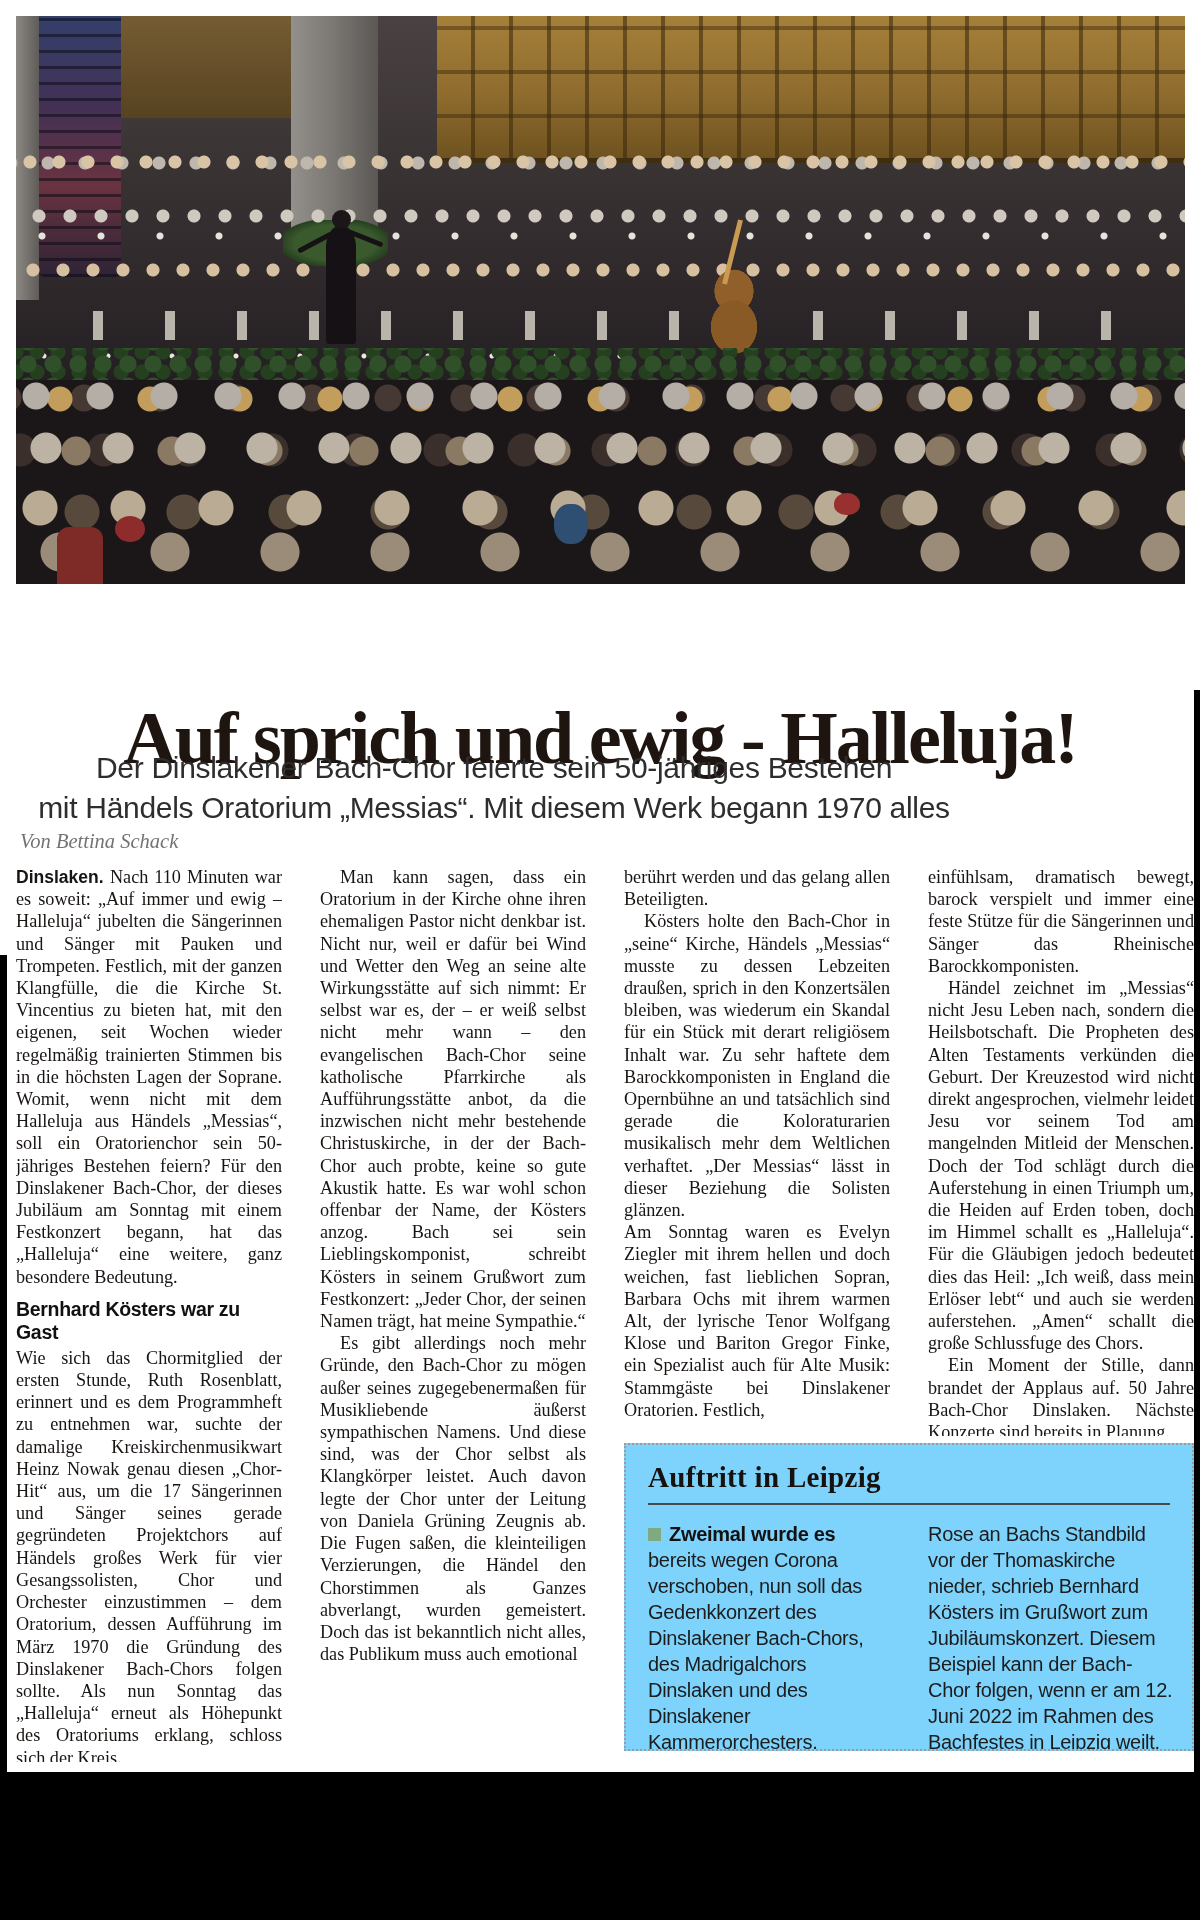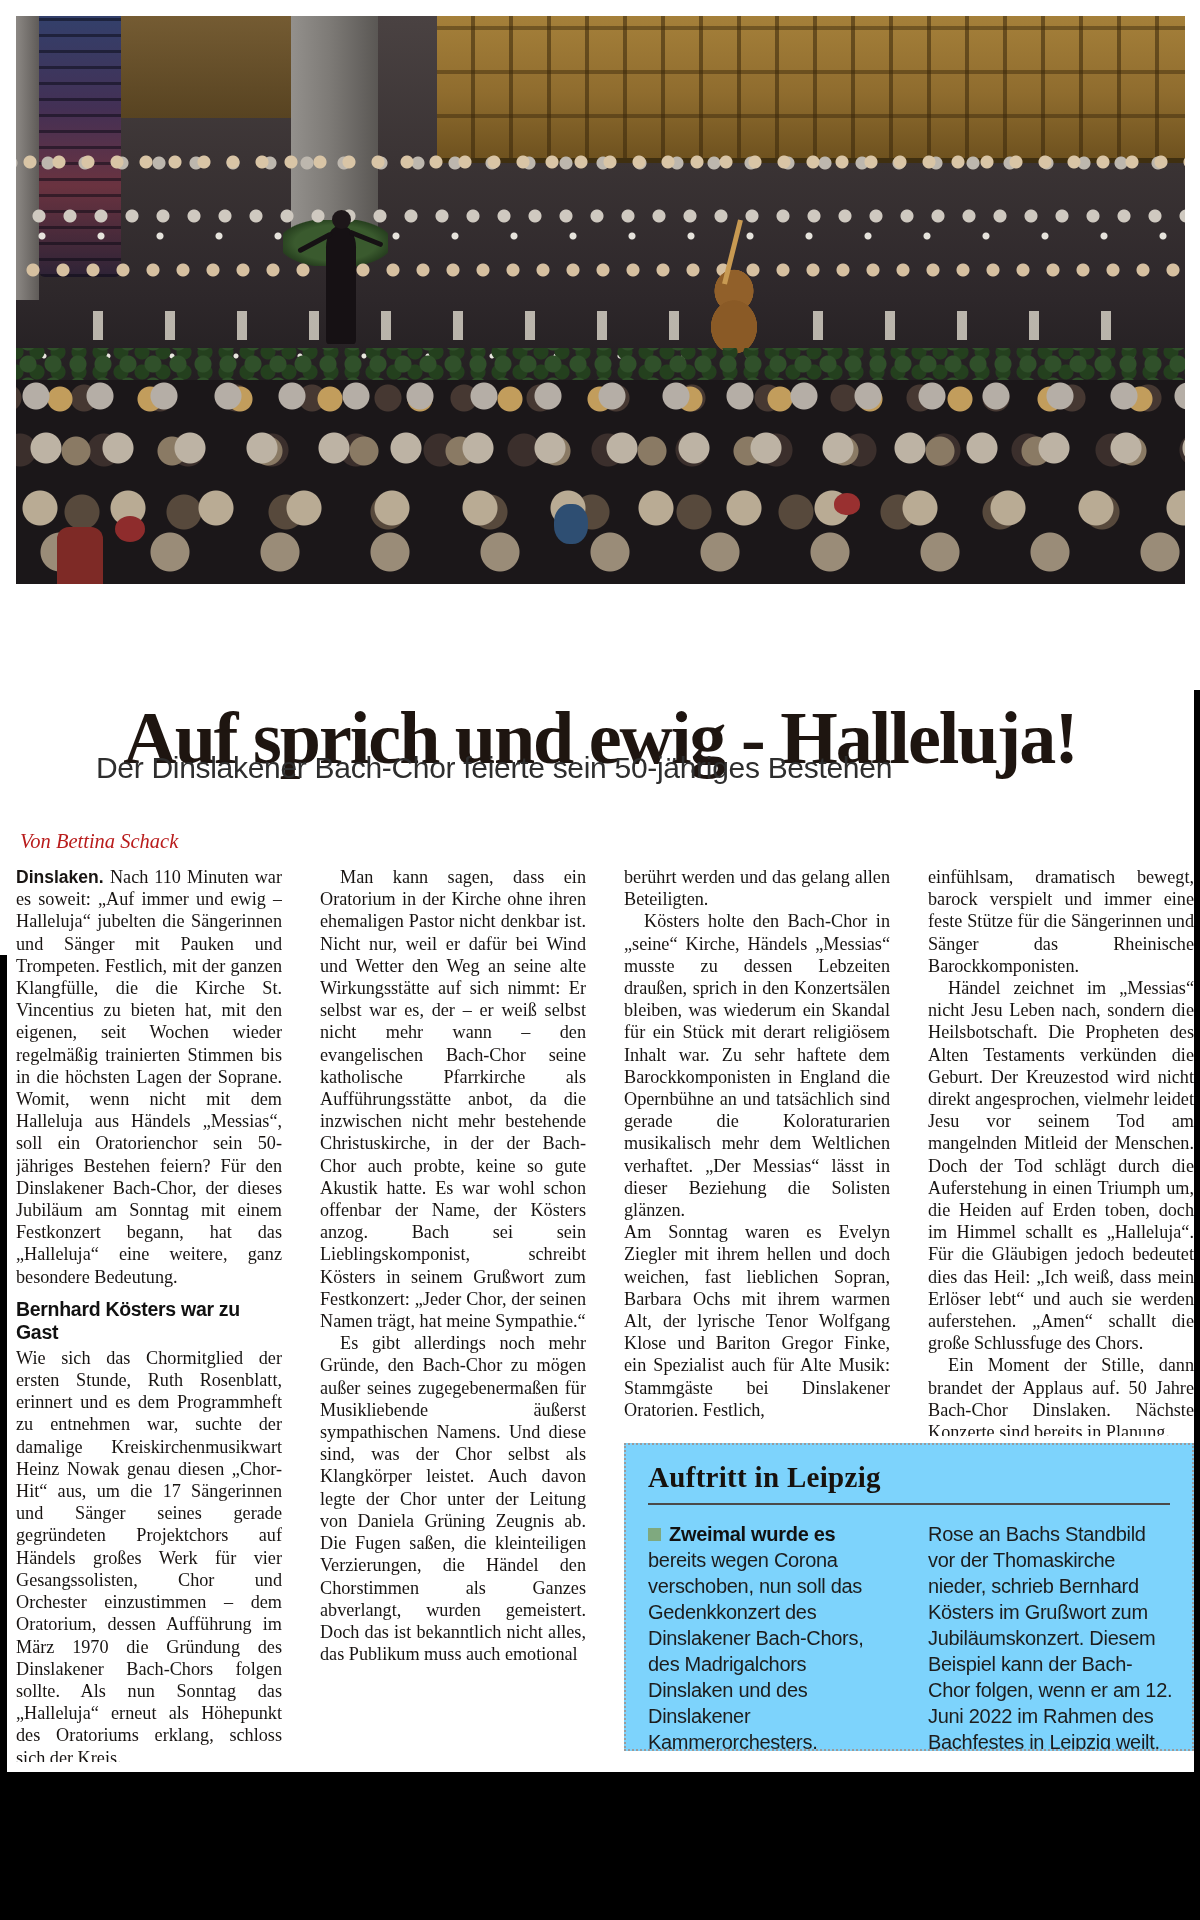"mit Händels Oratorium „Messias“. Mit" div { html: none -> <div>mit Händels Oratorium „Messias“. Mit diesem Werk begann 1970 alles</div> }
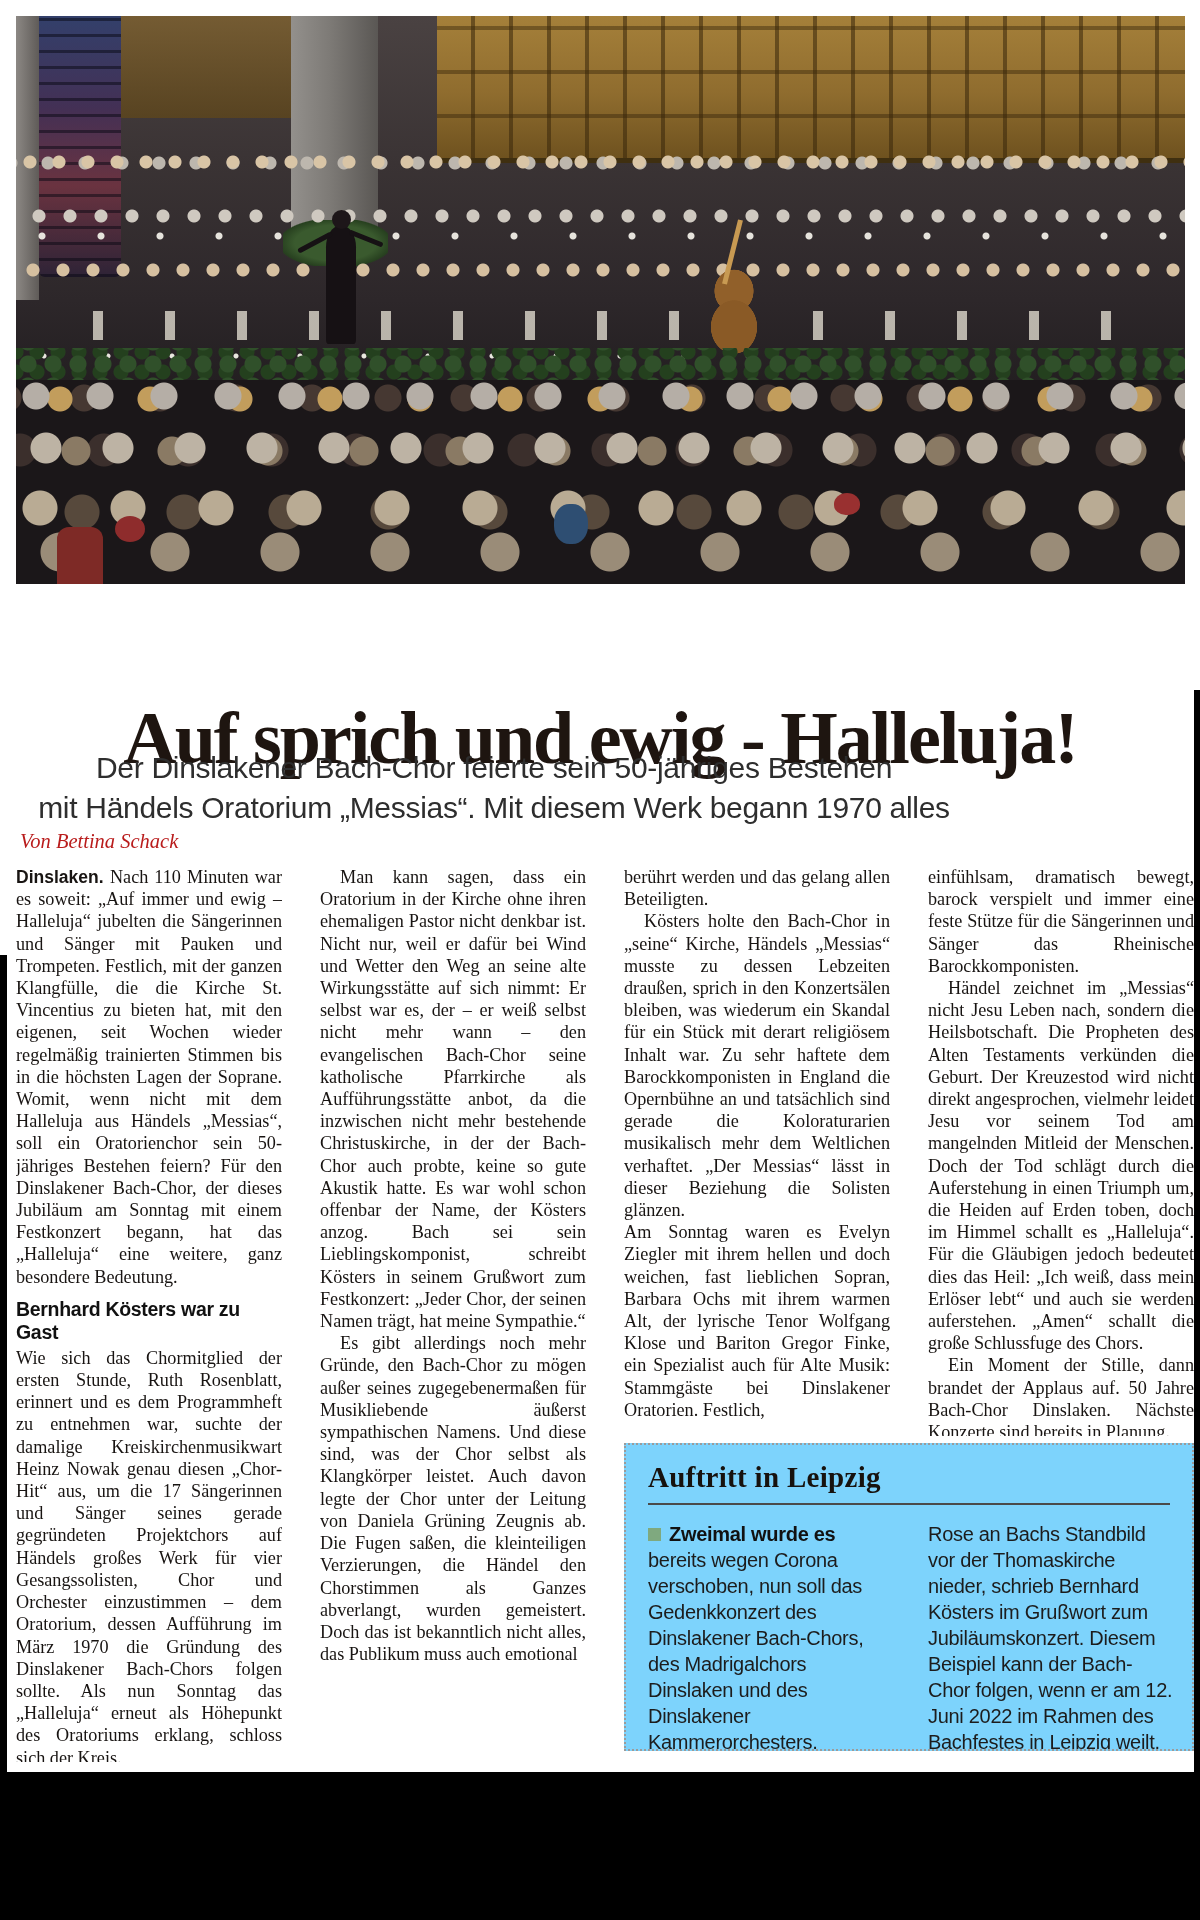"Von Bettina Schack" .byline { color: #b91c1c -> #737373 }
